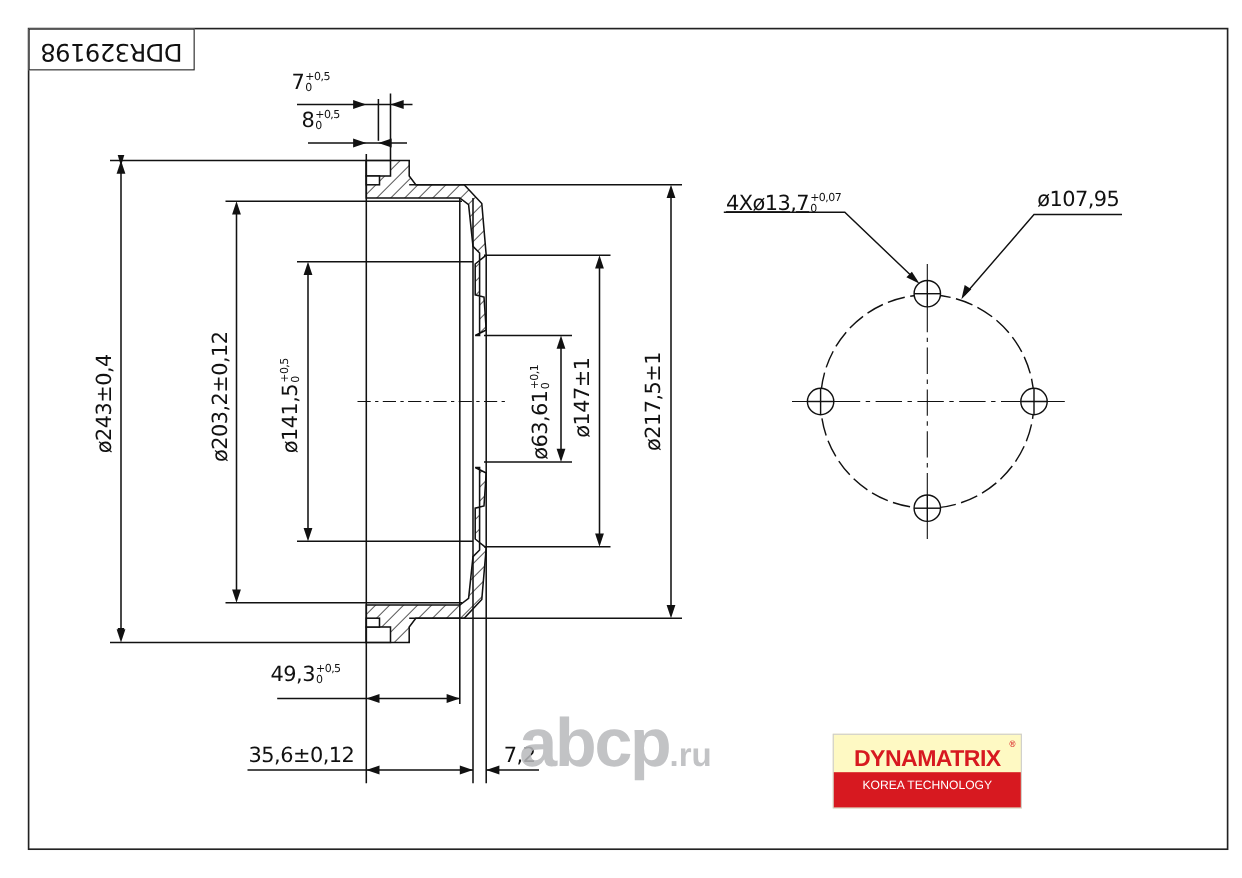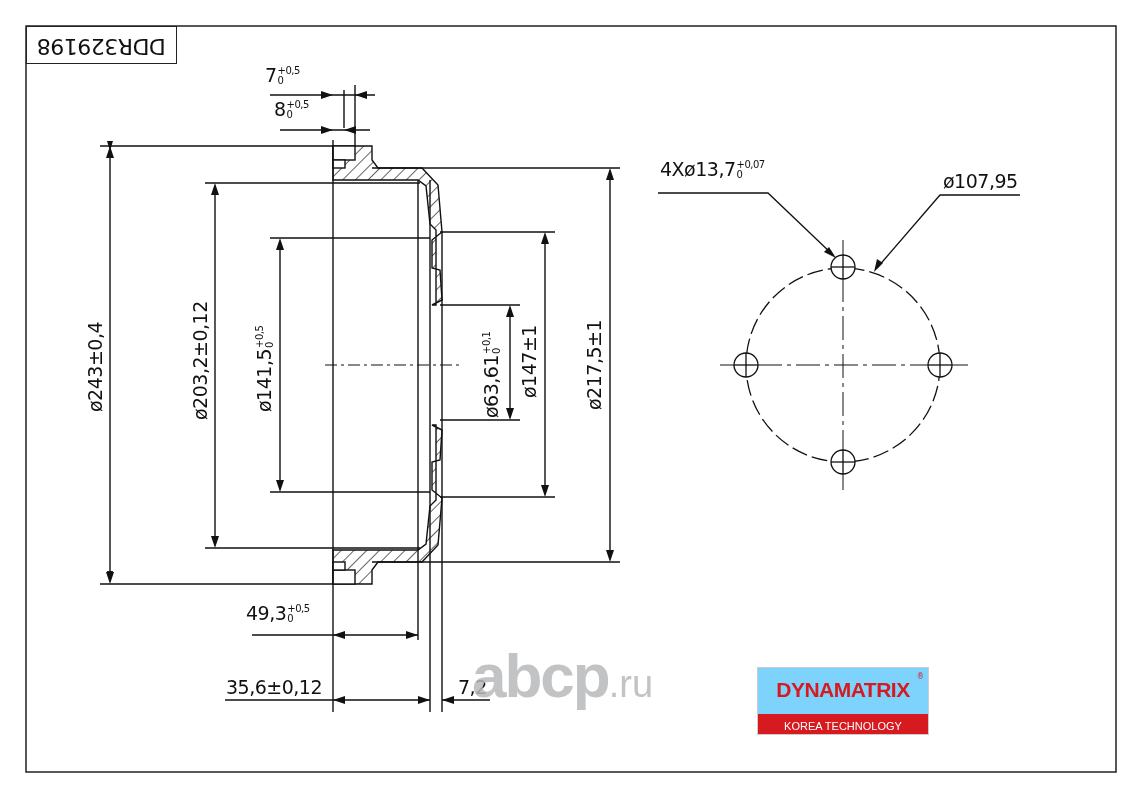"4Xø13,7" div.lbl { text-decoration: none -> underline; top: 160px -> 176px }
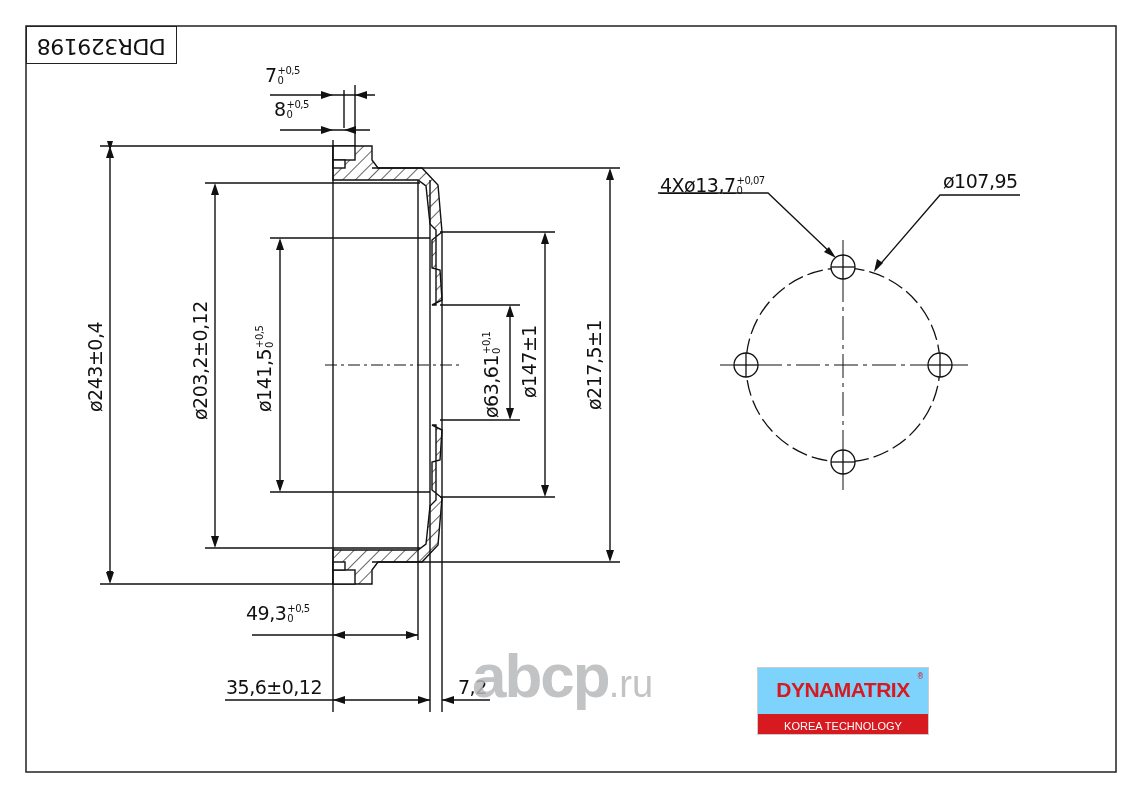".ru" #watermark-tld { font-size: 38px -> 30px; font-weight: normal -> bold }
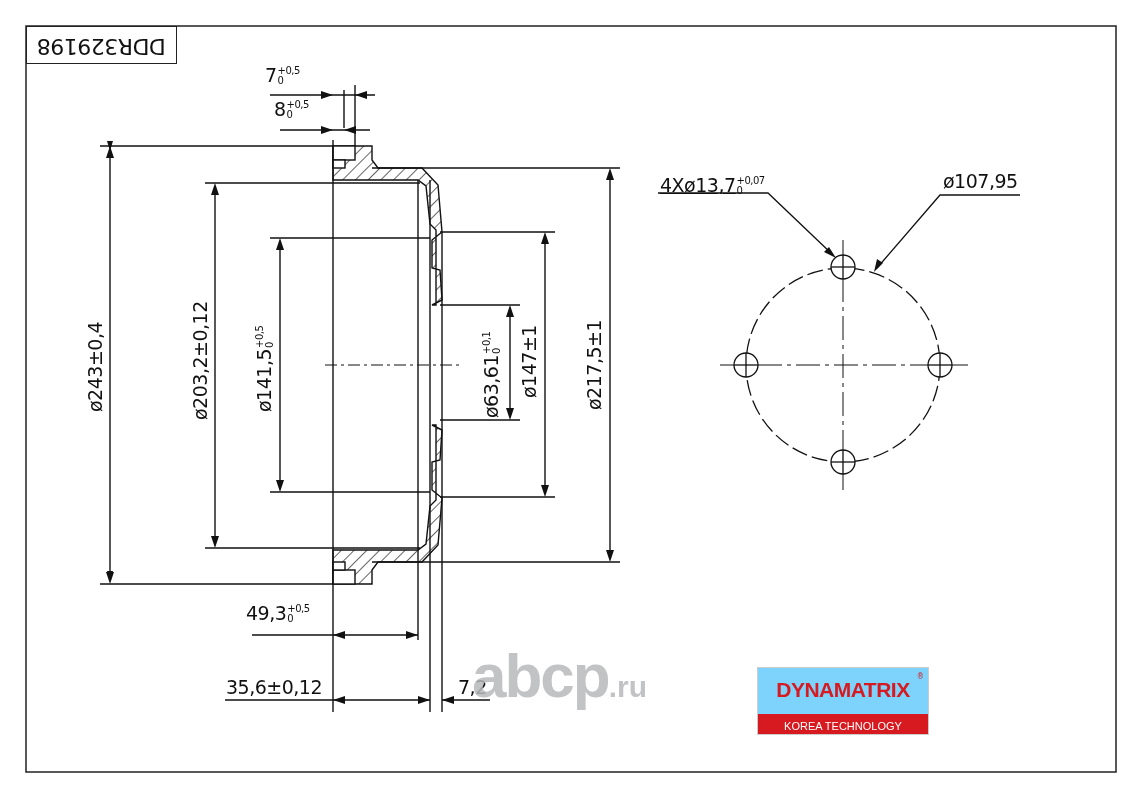"DYNAMATRIX" #brand { background: #7dd3fc -> #fef9c3 }
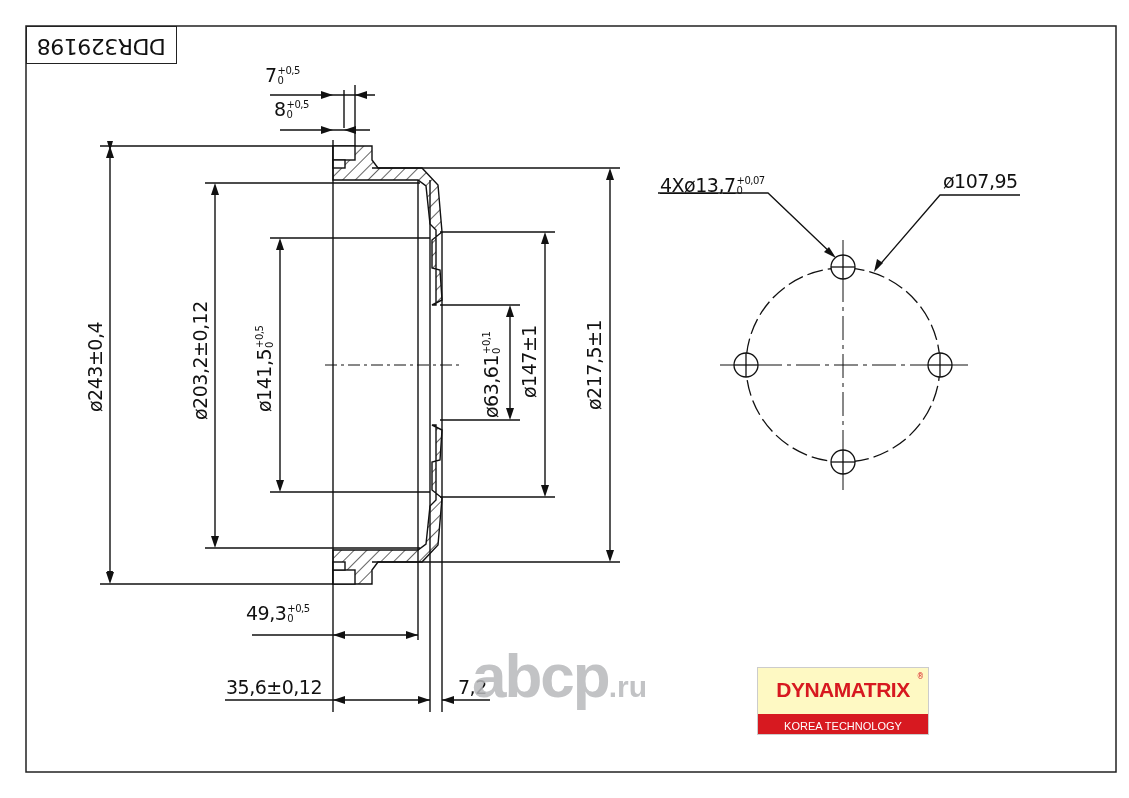"KOREA TECHNOLOGY" #brand-bar { height: 20px -> 32px }
